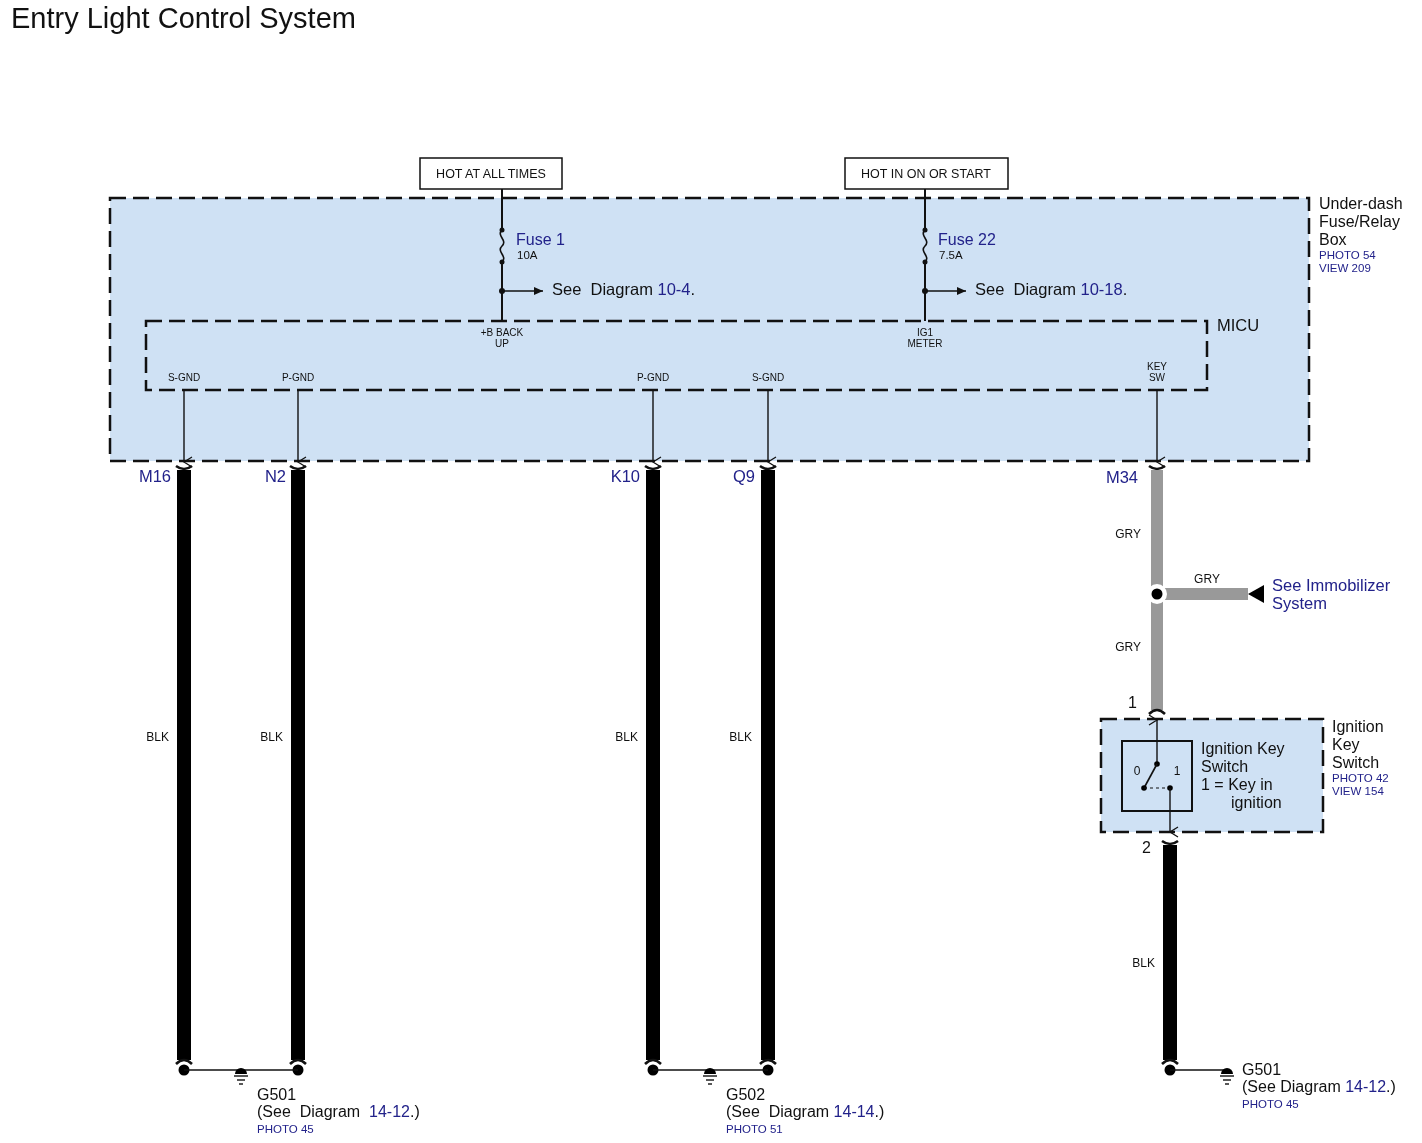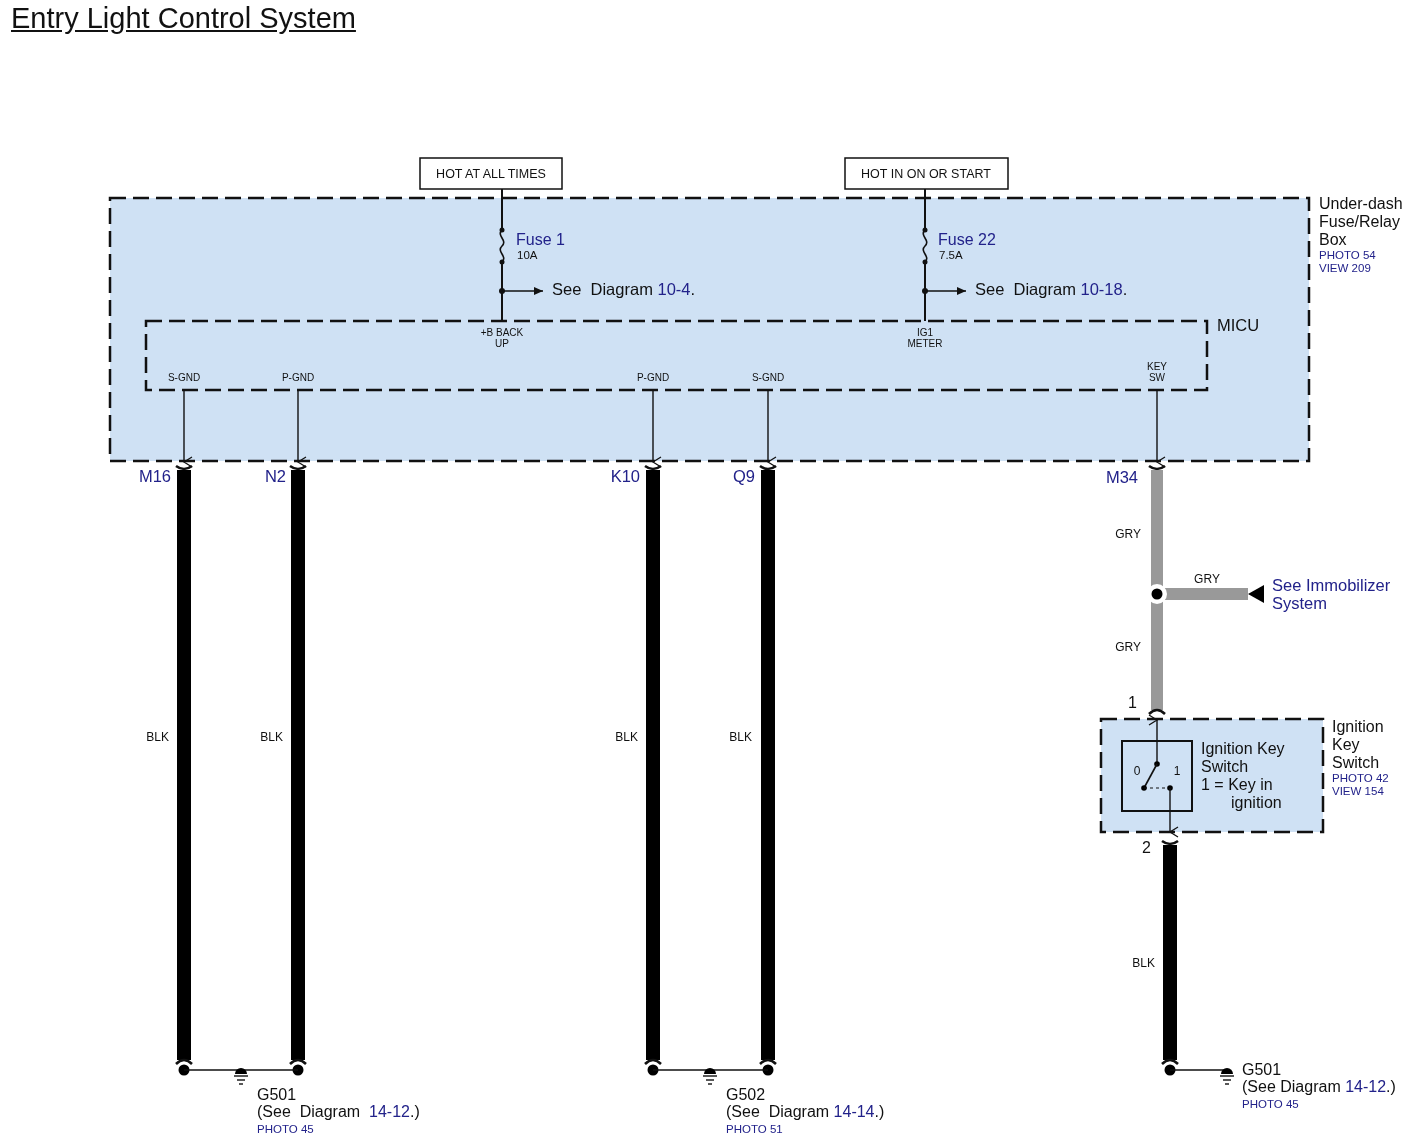"Entry Light Control System" #title { text-decoration: underline -> none }
